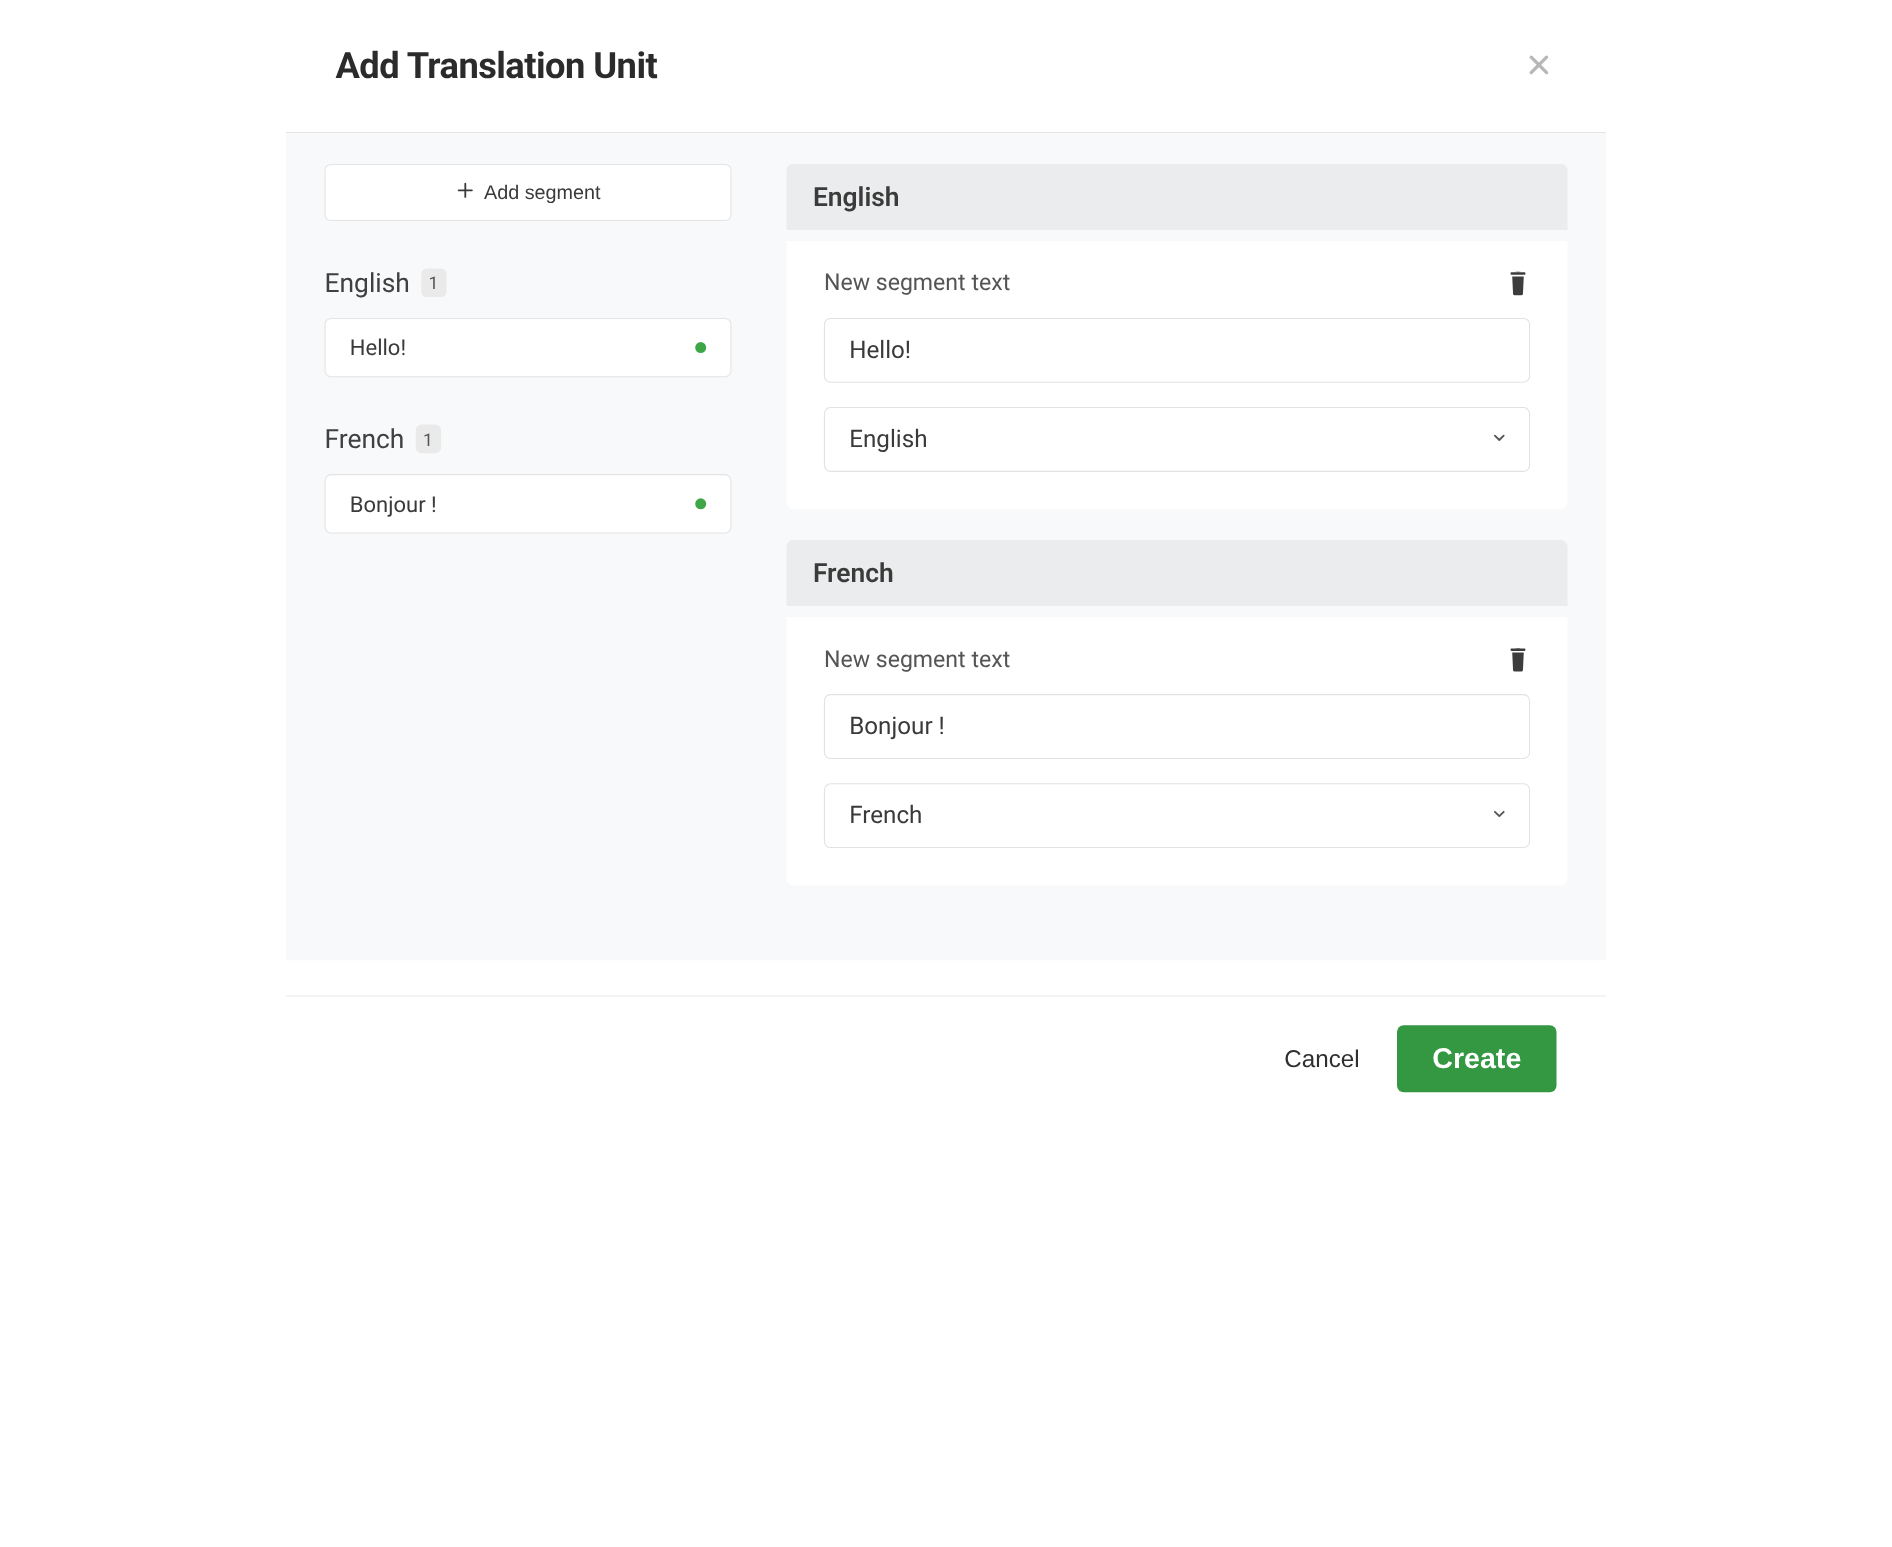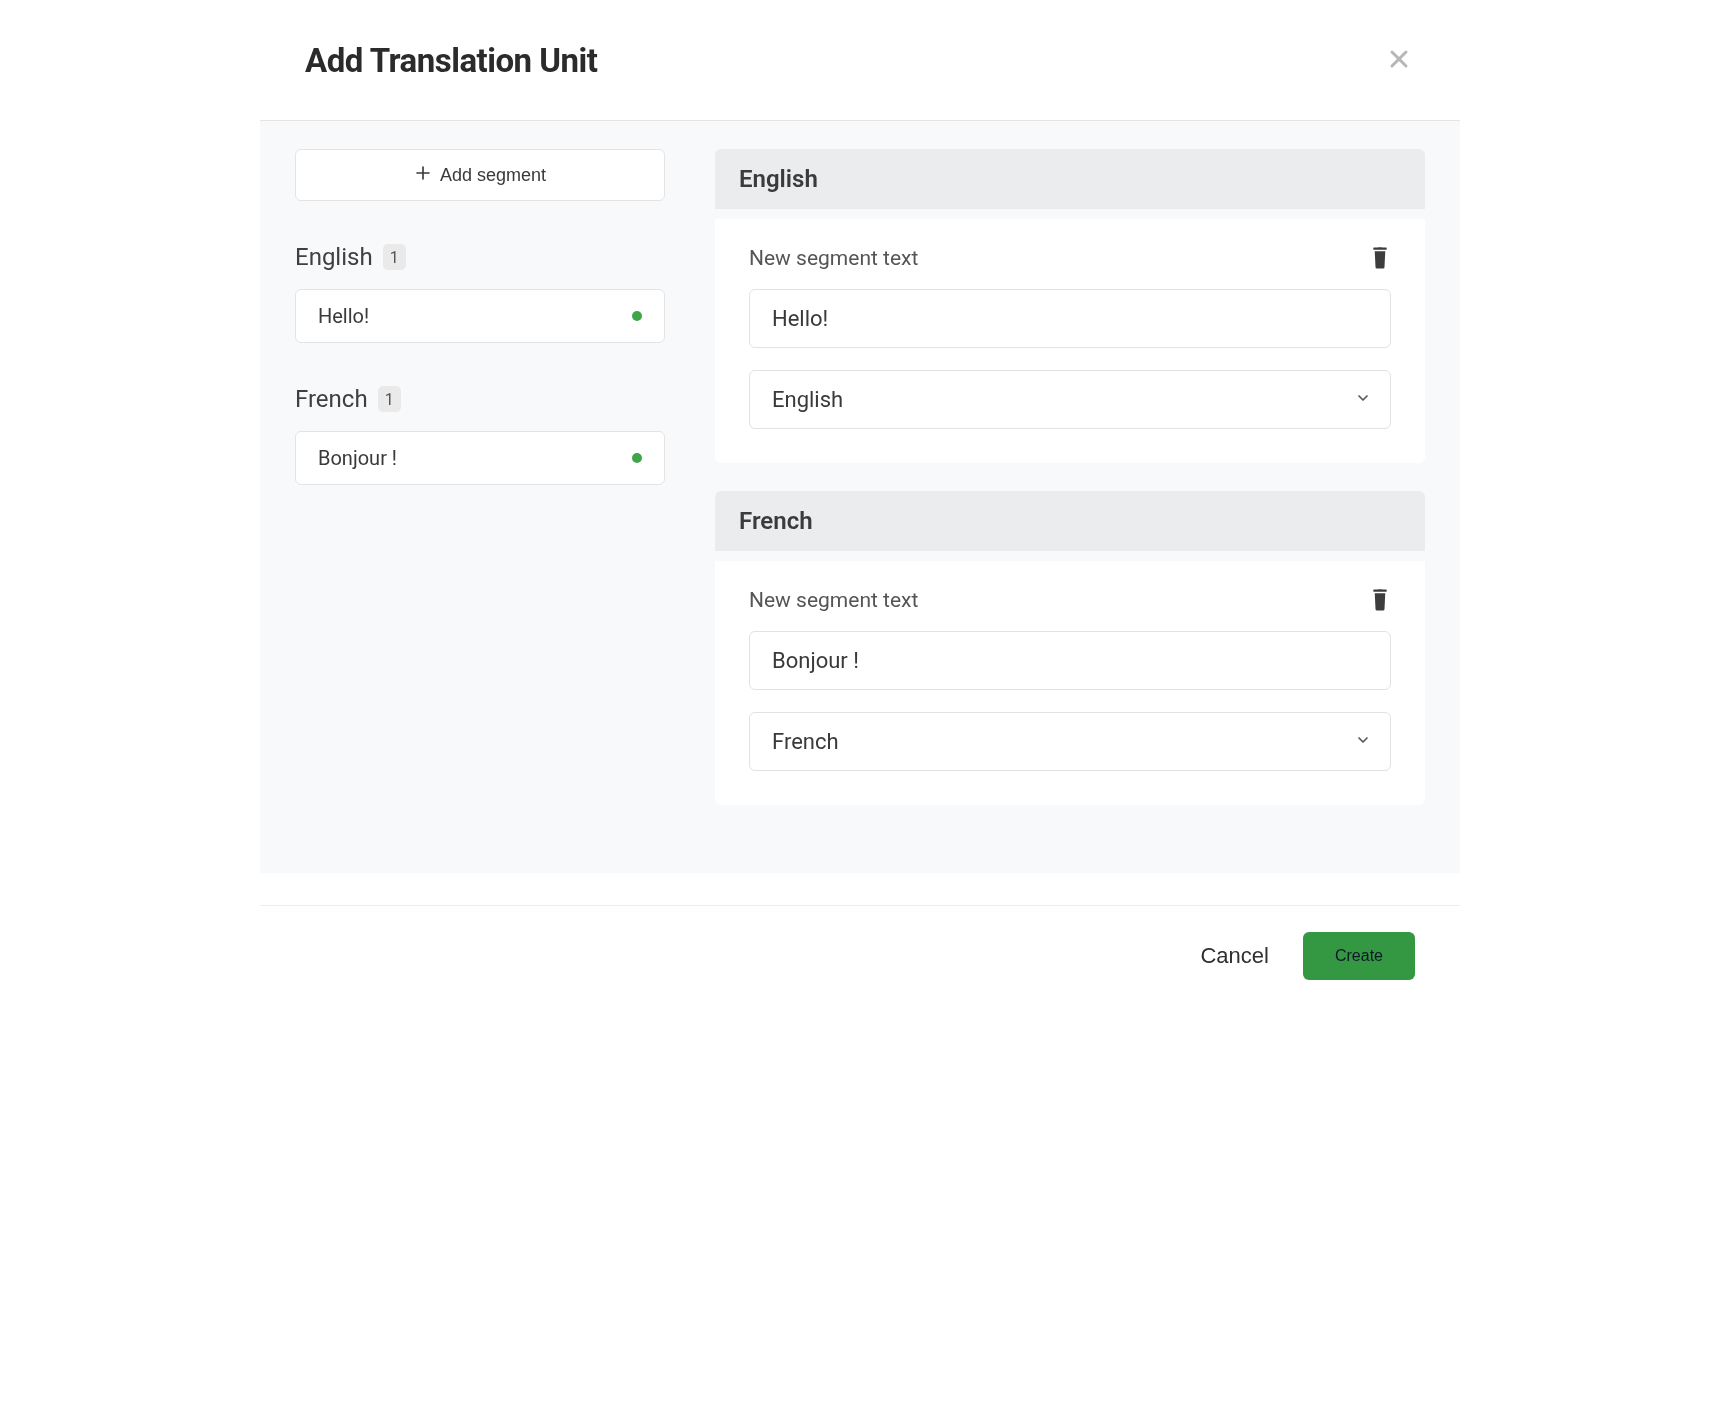"Create" .create-btn { color: #0f172a -> #ffffff; font-size: 16px -> 26px; font-weight: 400 -> 700 }
